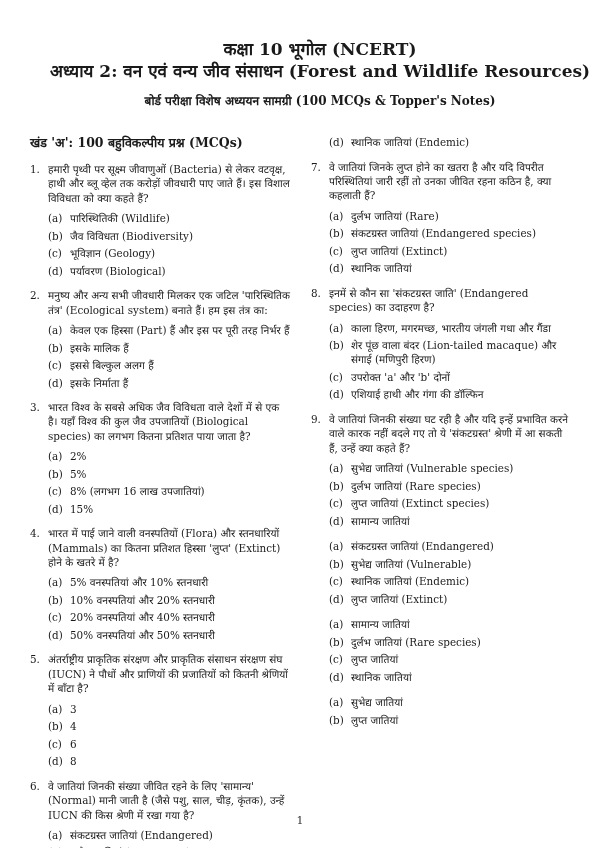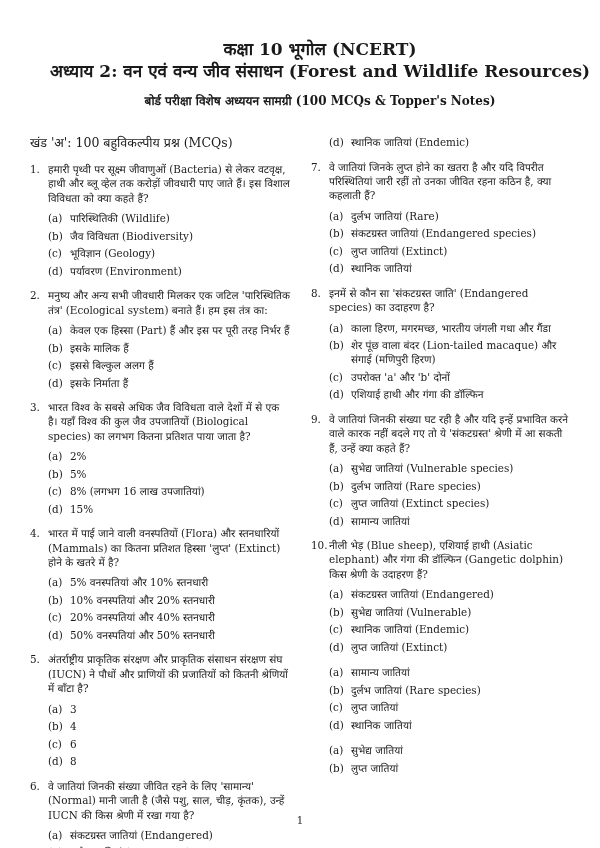"खंड 'अ': 100 बहुविकल्पीय प्रश्न" .section-title { font-weight: normal -> bold }
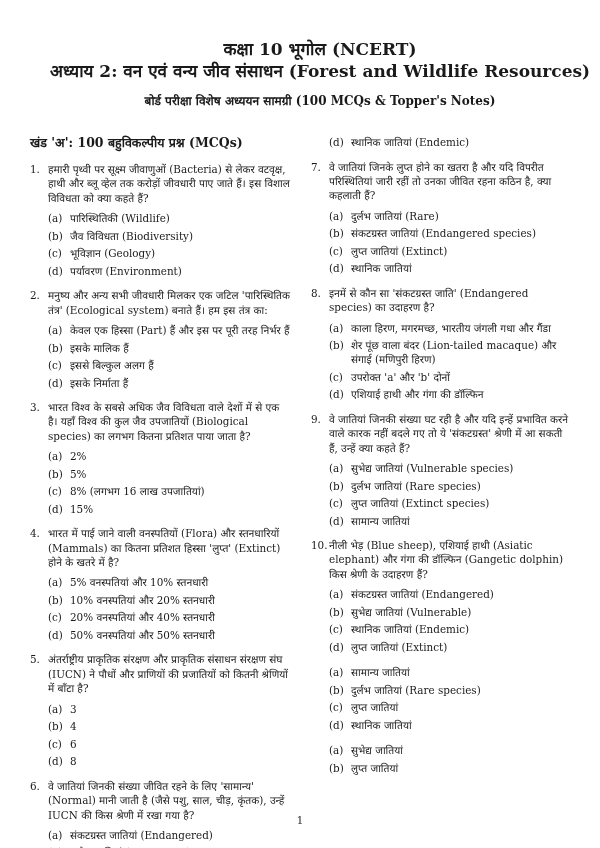"पर्यावरण (Environment)" span.opt-text { text: Environment -> Biological }
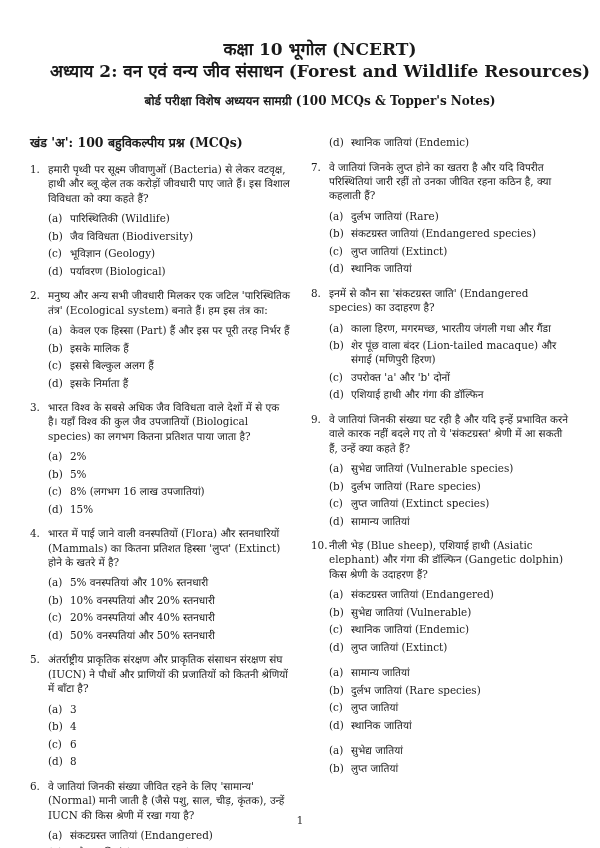"10." div.q-stem { html: <div> <span>10.</span> <span>नीली भेड़ (Blue sheep), एशियाई हाथी (Asiatic elephant) और गंगा की डॉल्फिन (Gangetic dolphin) किस श्रेणी के उदाहरण हैं?</span> </div> -> none }
